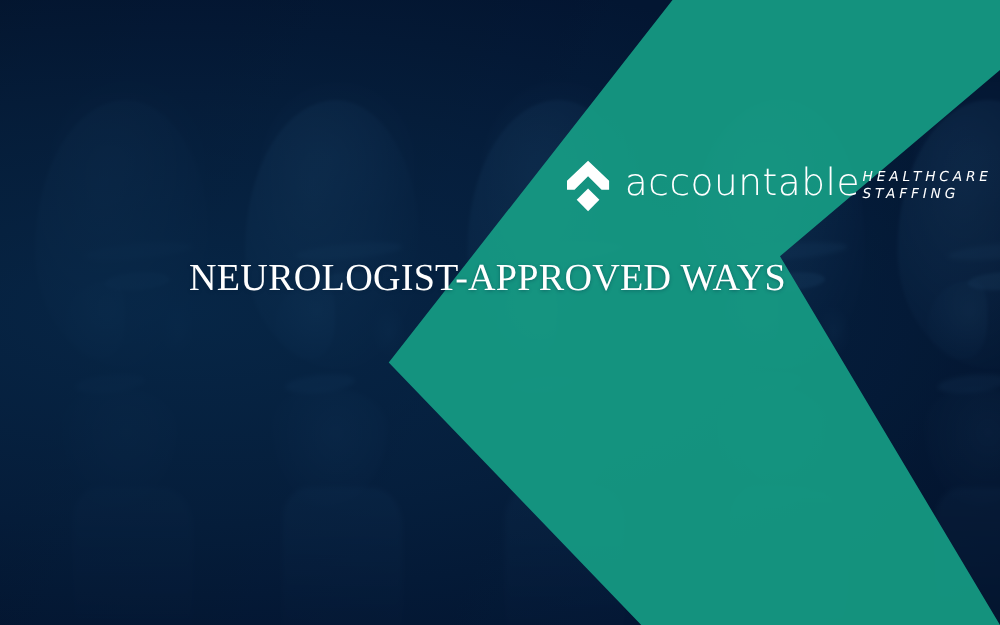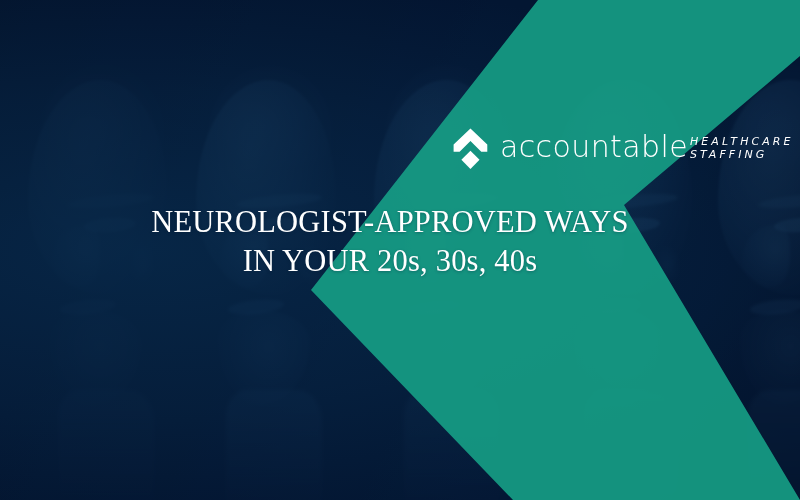"IN YOUR 20s, 30s, 40s" span.line { html: <span>IN YOUR 20s, 30s, 40s</span> -> none }
